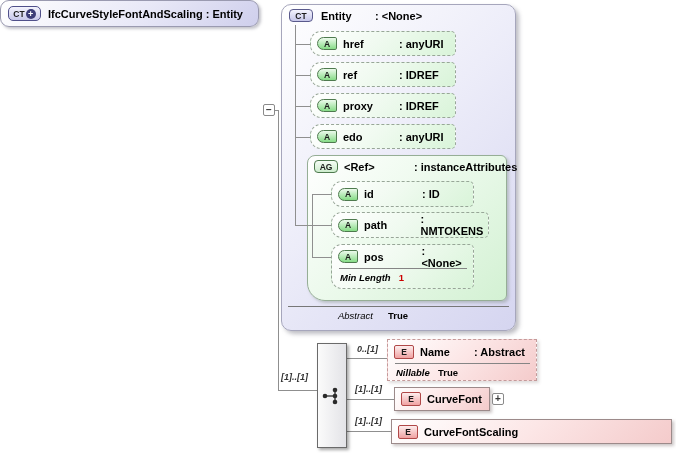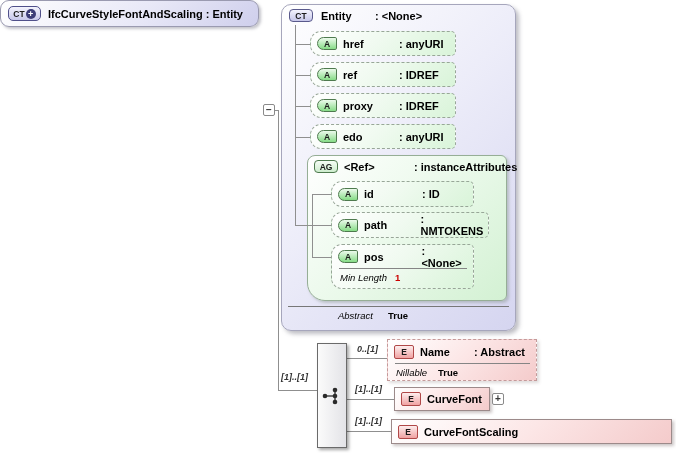"Min Length" .facet .fl { font-weight: normal -> bold }
